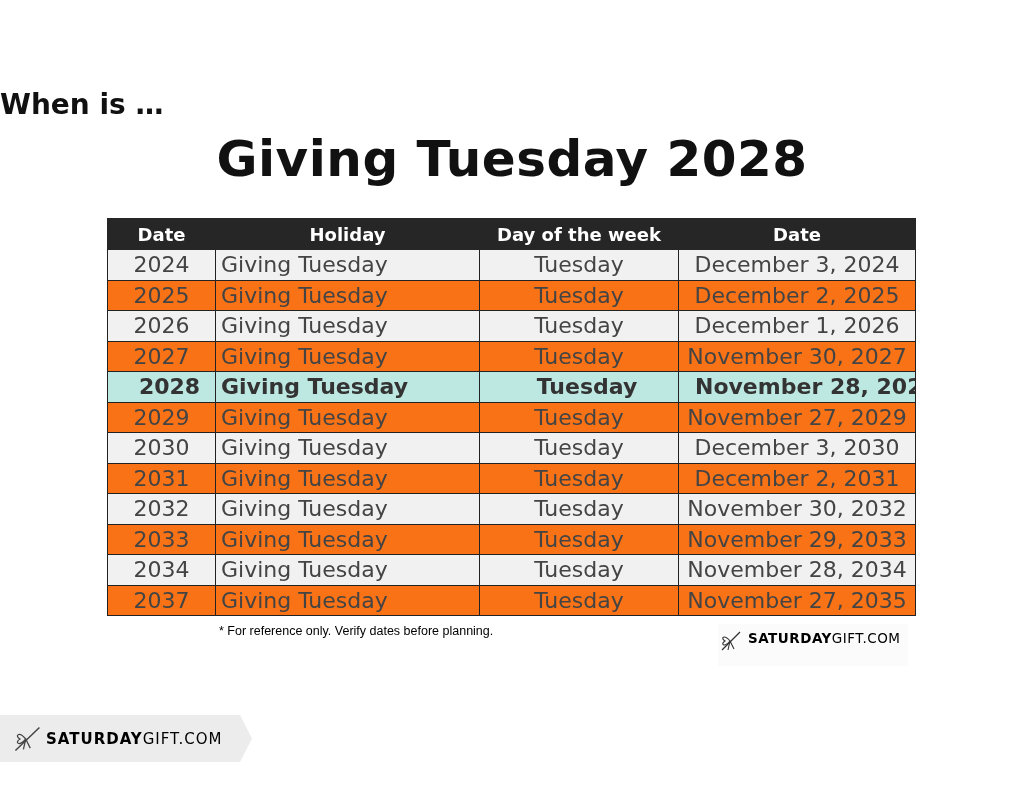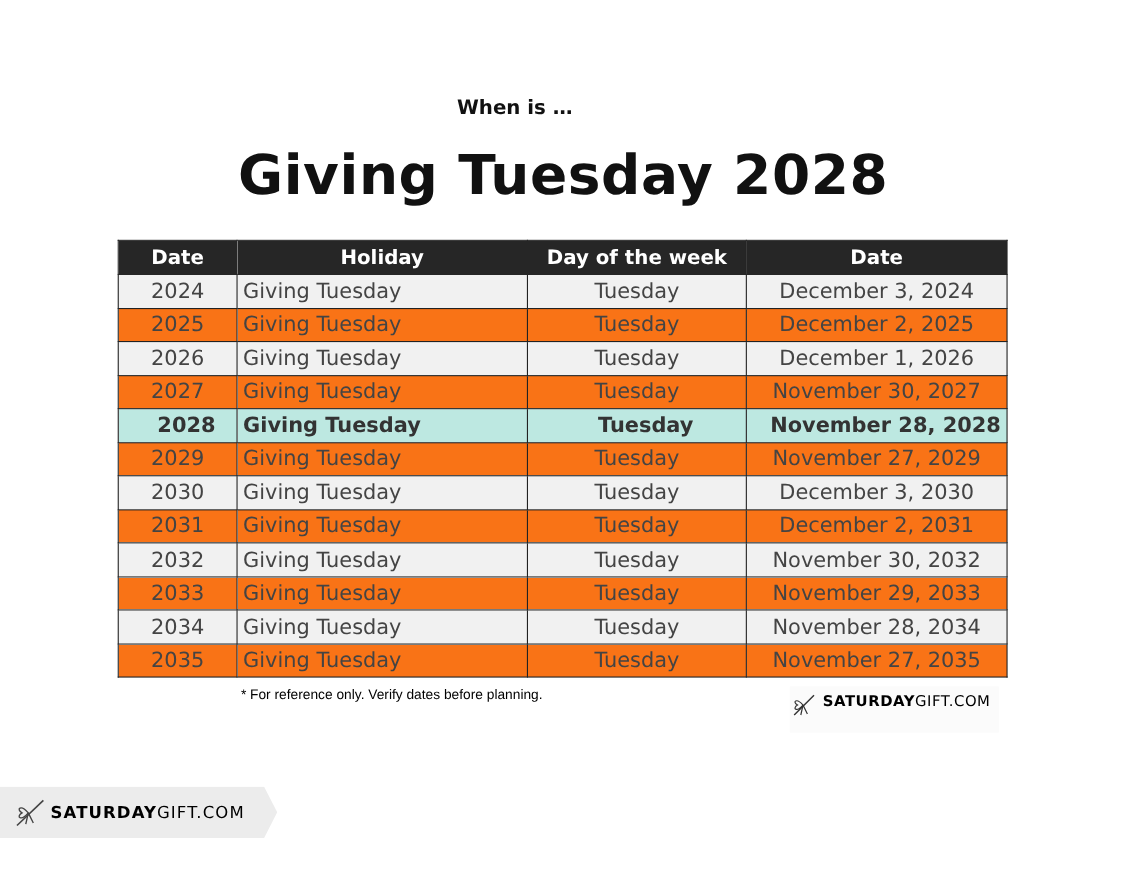"When is …" .subtitle { font-size: 18px -> 28px; text-align: center -> left }
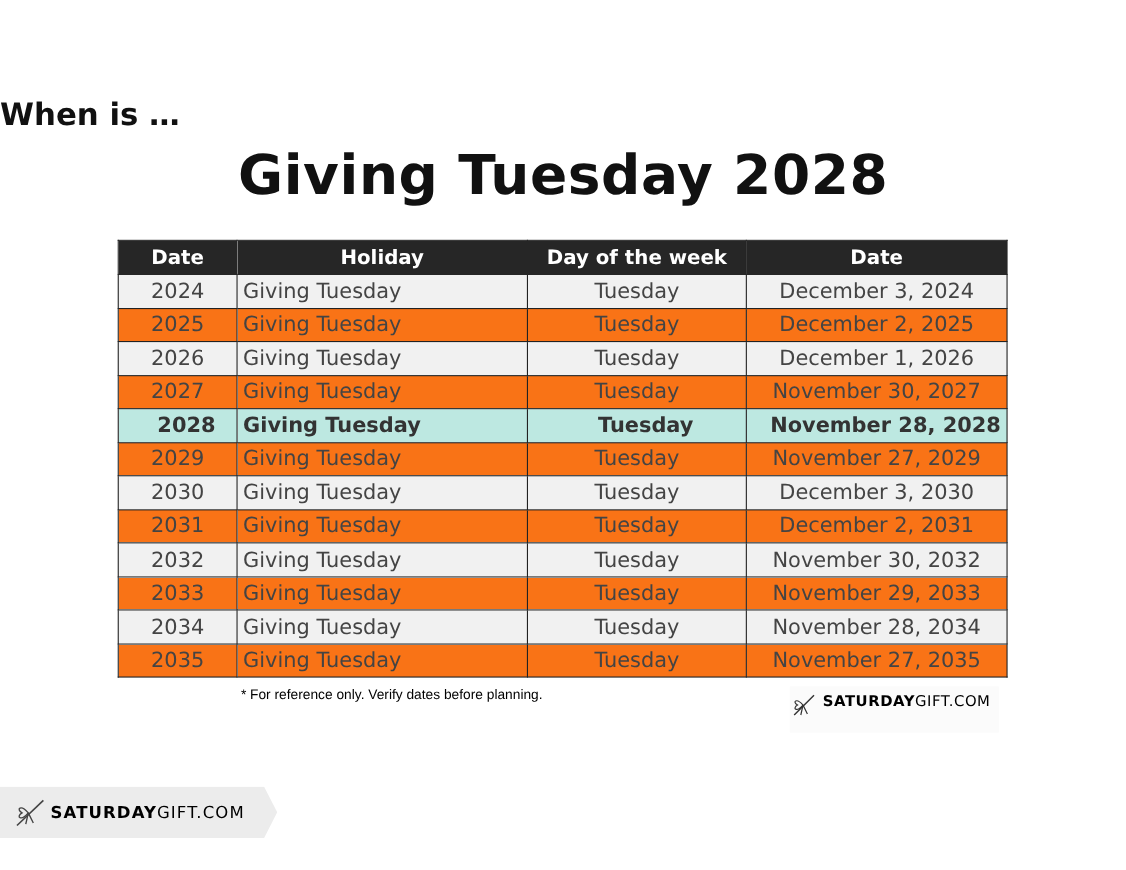"2024" table.cal th, table.cal td { font-size: 19px -> 22px }
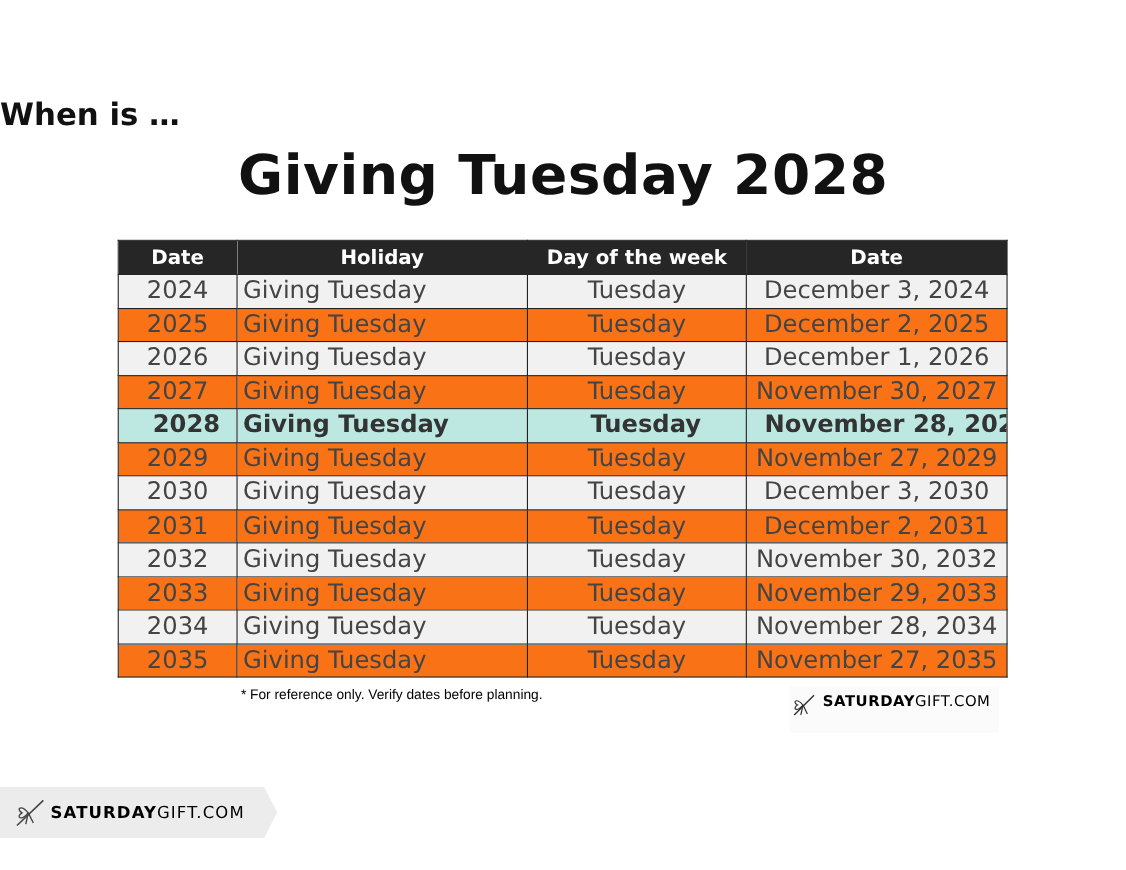"2035" td.c { text: 2035 -> 2037 }
